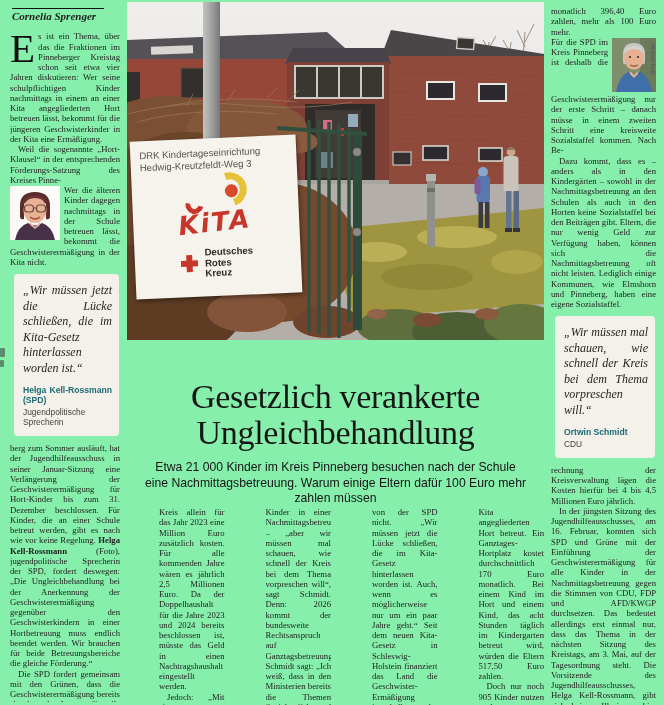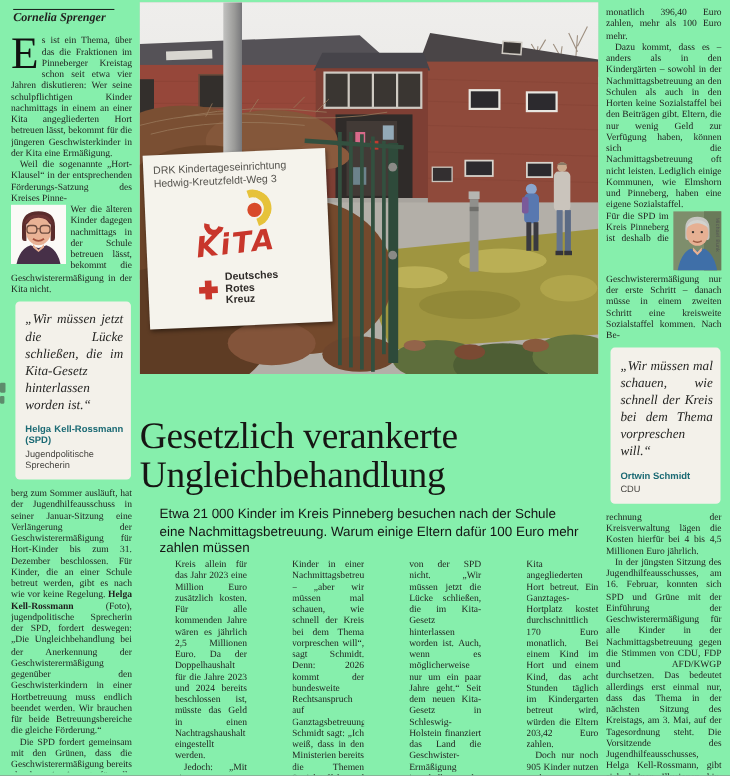"Dazu kommt, dass es –" p.bp { order: before "Für die SPD im Kreis" -> after "Für die SPD im Kreis" }
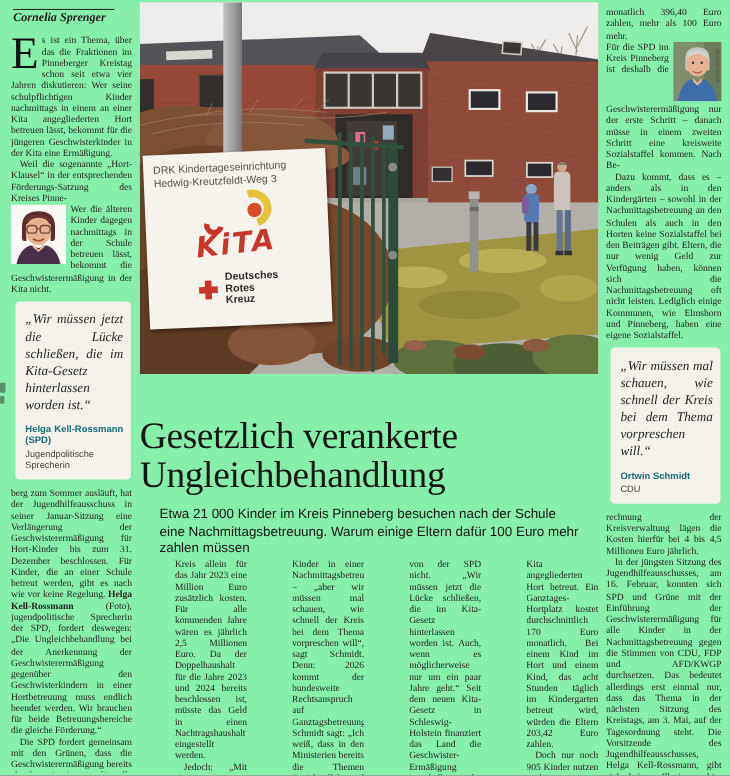"Gesetzlich verankerte Ungleichbehandlung" .head-wrap { text-align: none -> center }
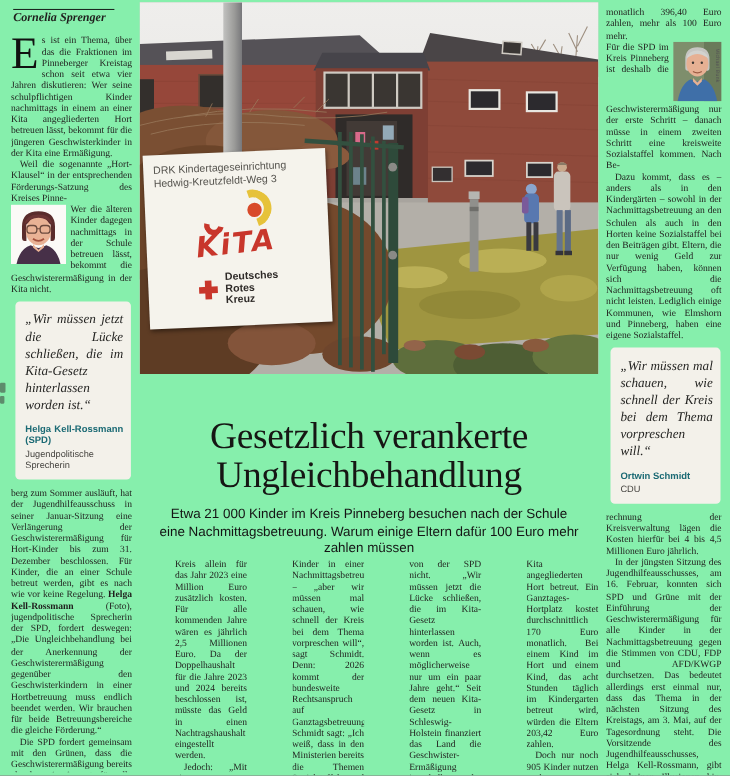"Kita angegliederten Hort betreut. Ein" p.bp { text: 203,42 -> 517,50 }
